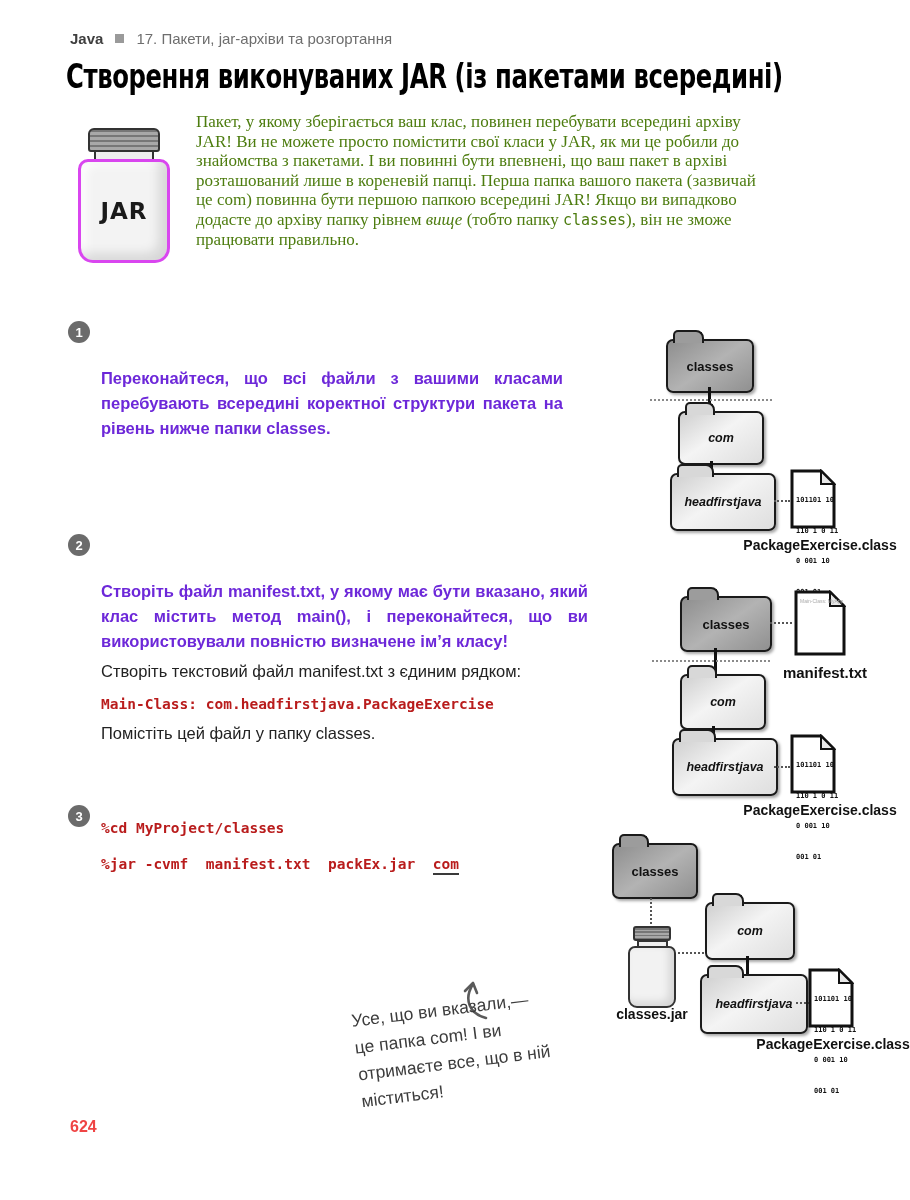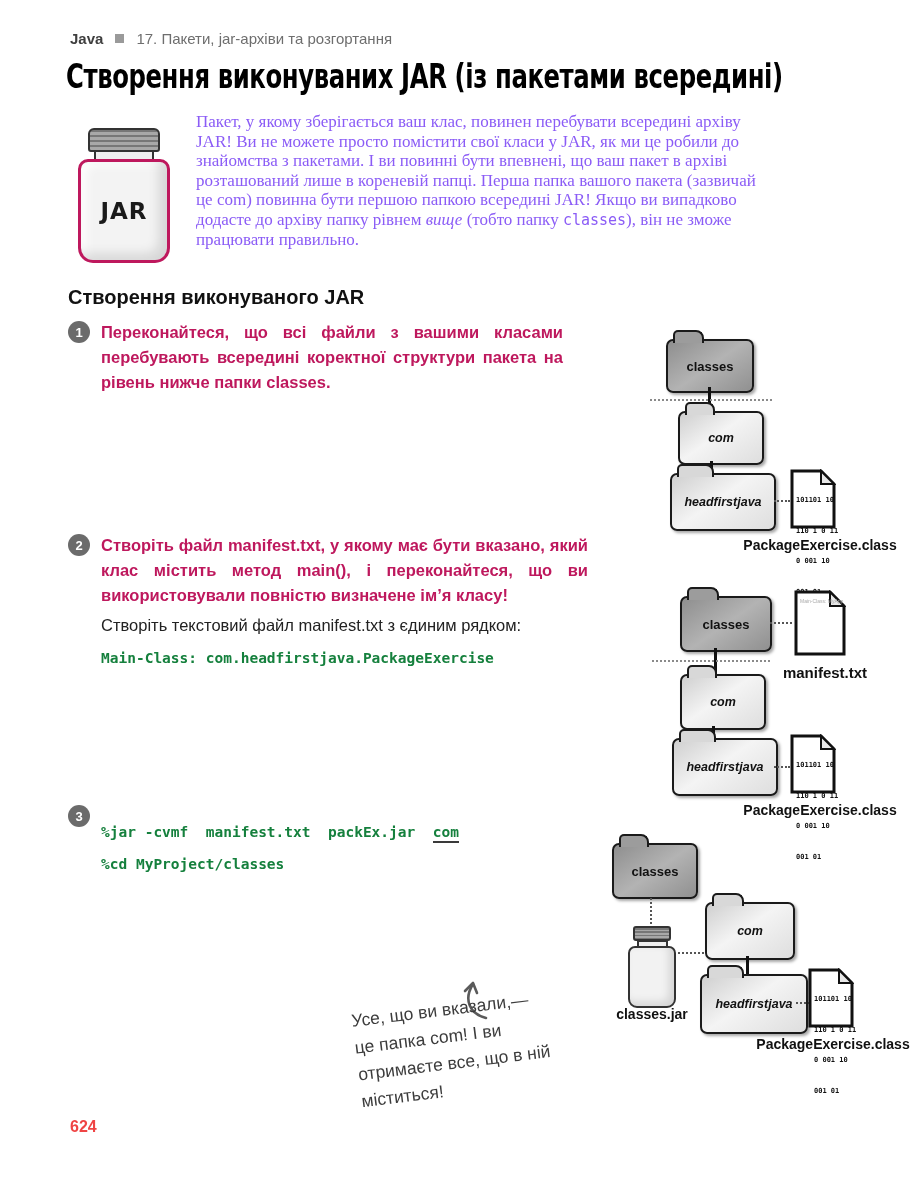"Пакет, у якому зберігається ваш" .intro { color: #8b5cf6 -> #4d7c0f }
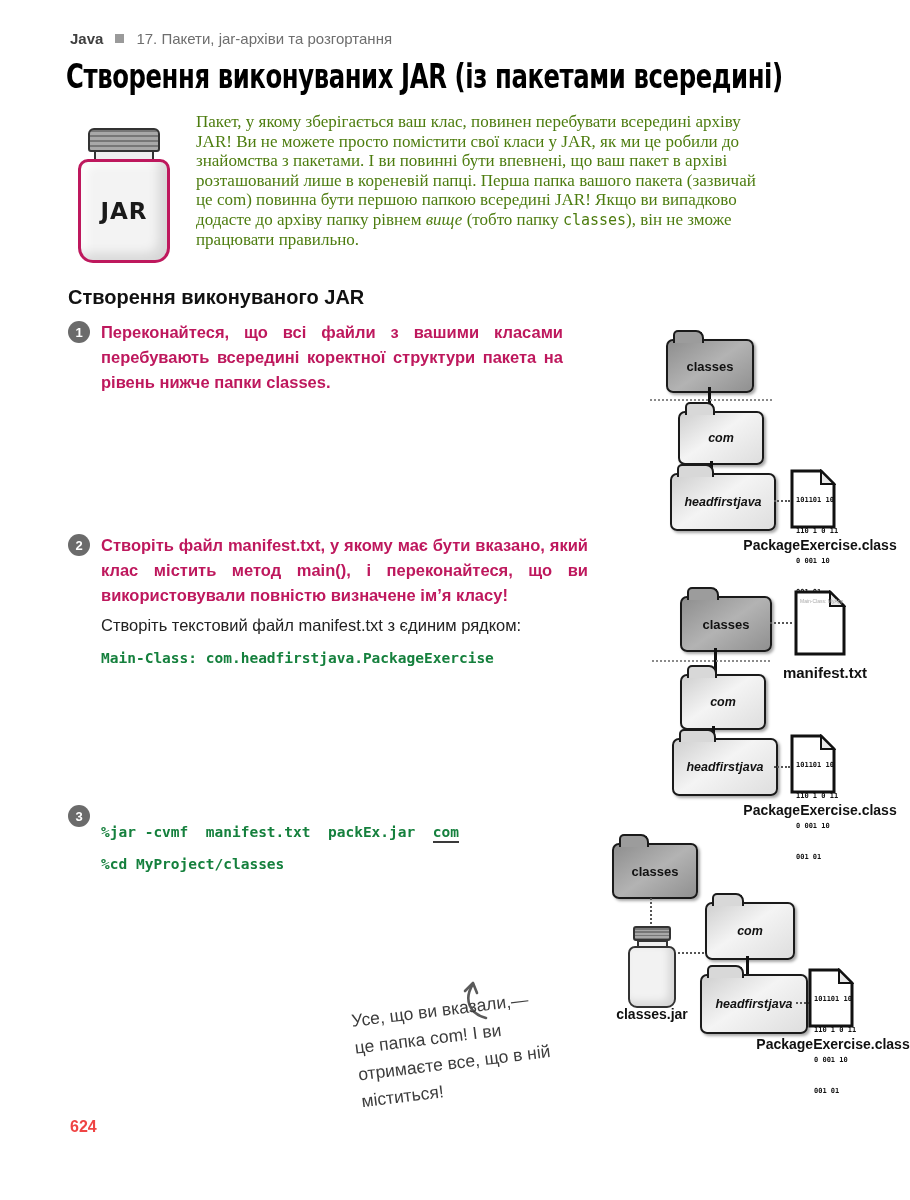"JAR" .jar-body { border: 3px solid #be185d -> 3px solid #d946ef }
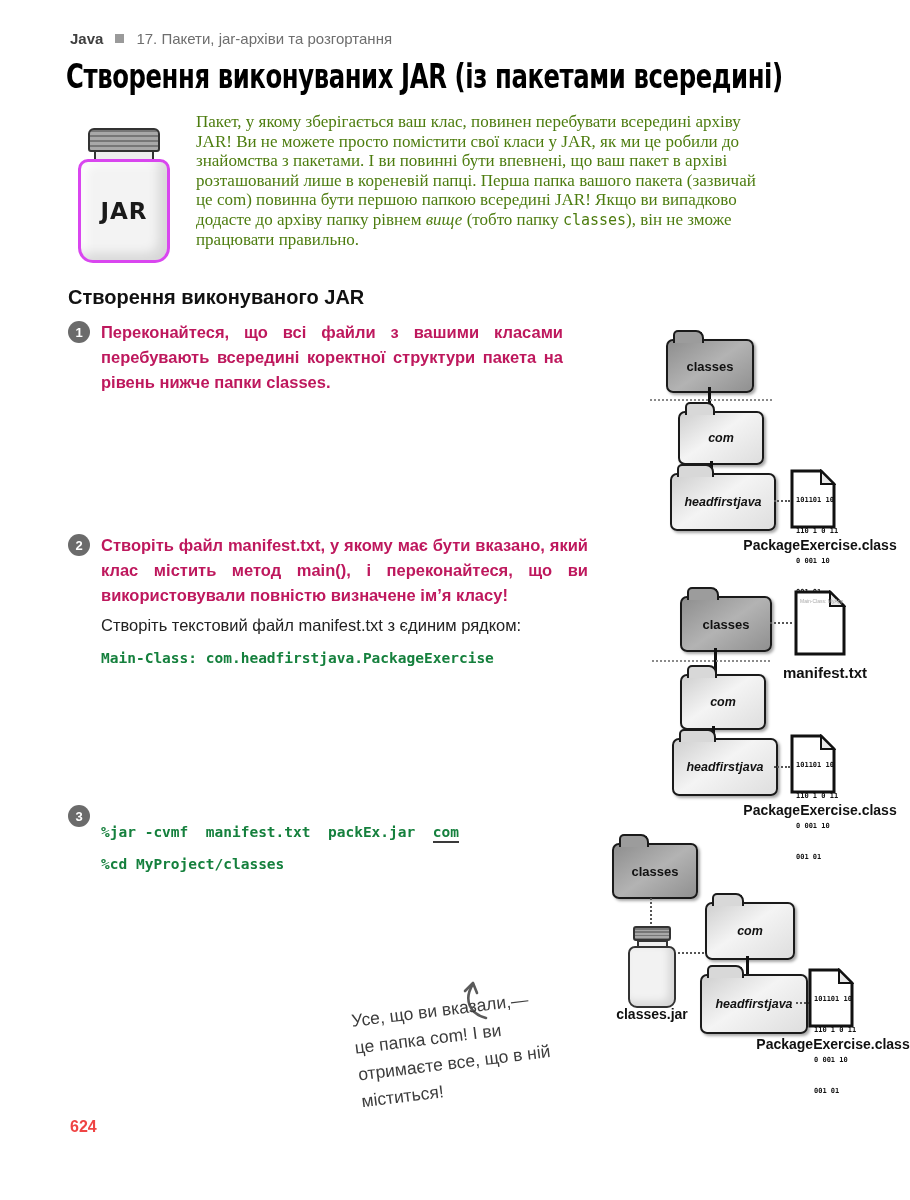"Створення виконуваного JAR" div.sec-h { html: <div>Створення виконуваного JAR</div> -> none }
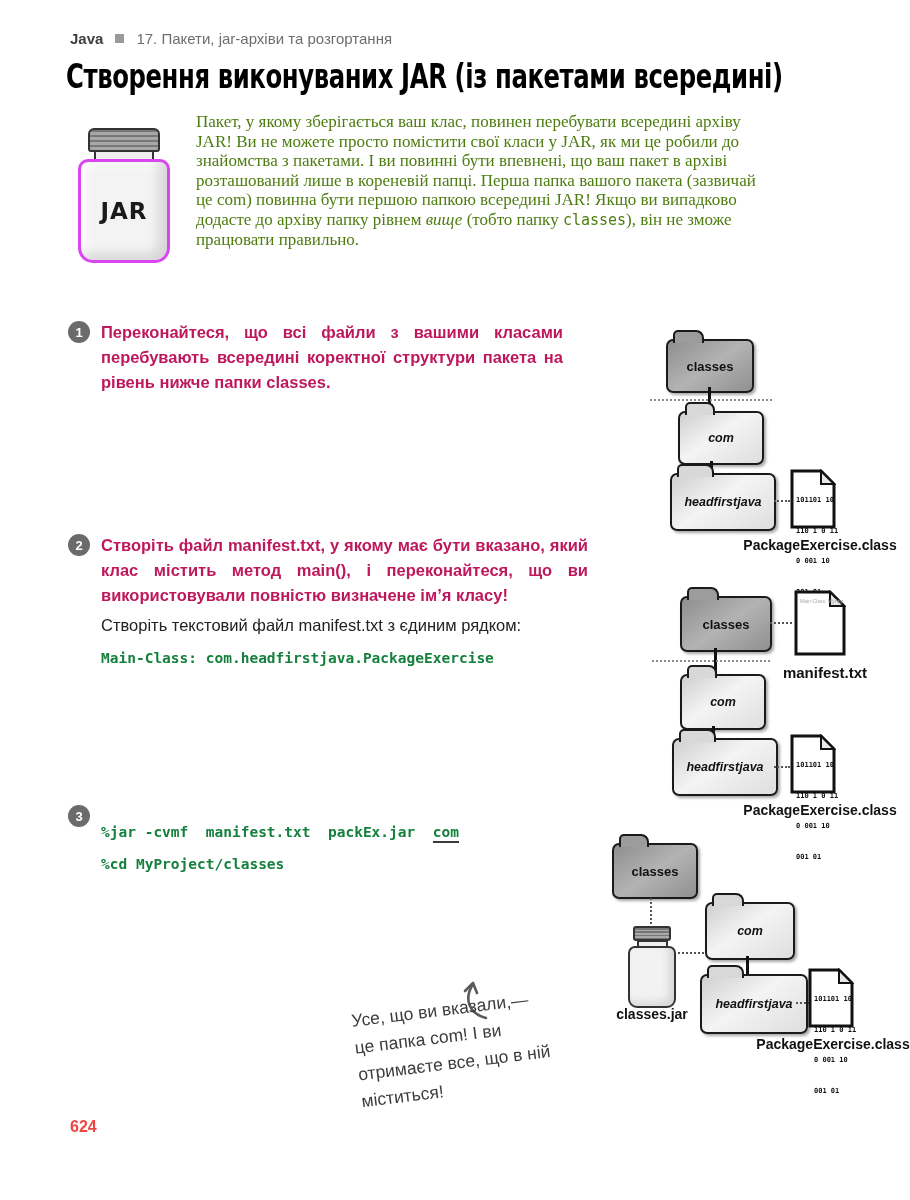"Переконайтеся, що всі файли з" .sbold { color: #be185d -> #6d28d9; margin-top: none -> 46px }
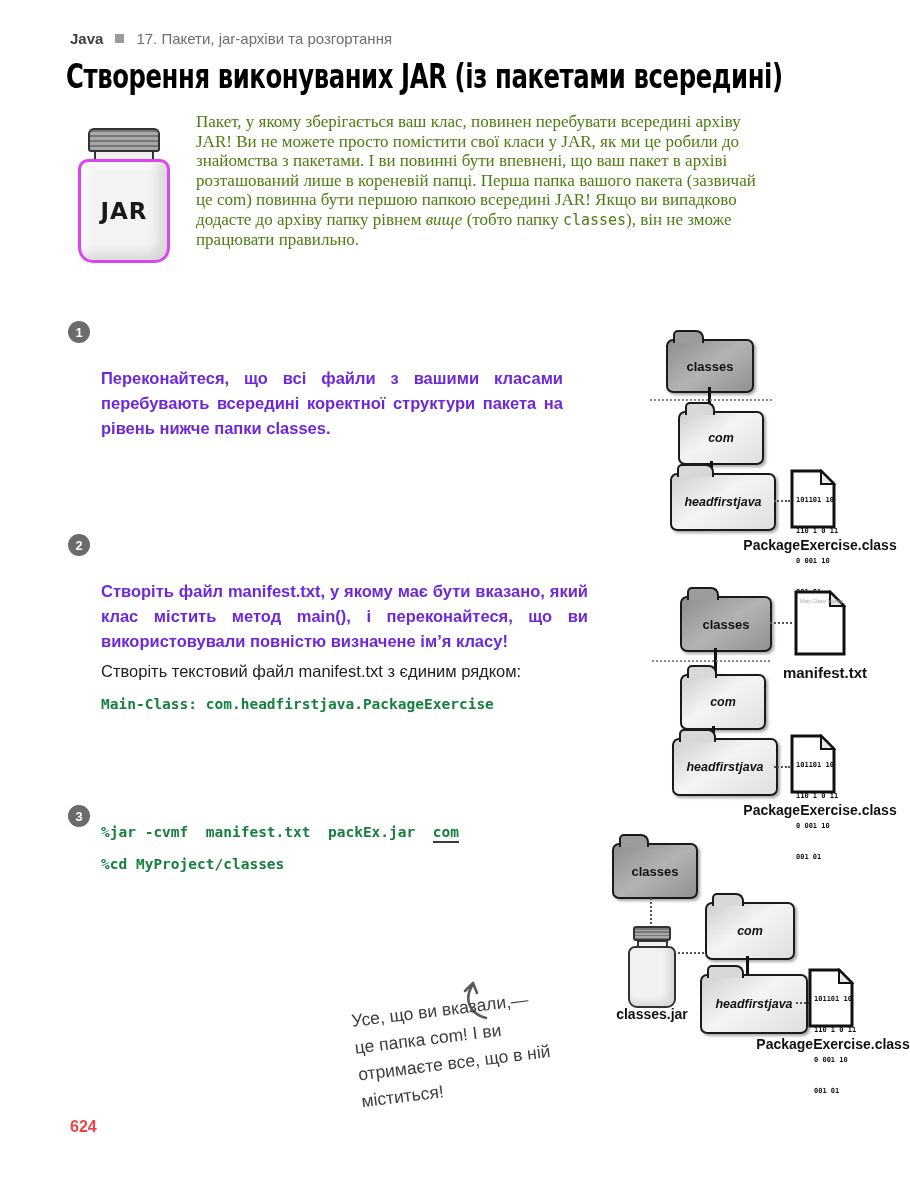"Main-Class:" .scode { color: #15803d -> #b91c1c }
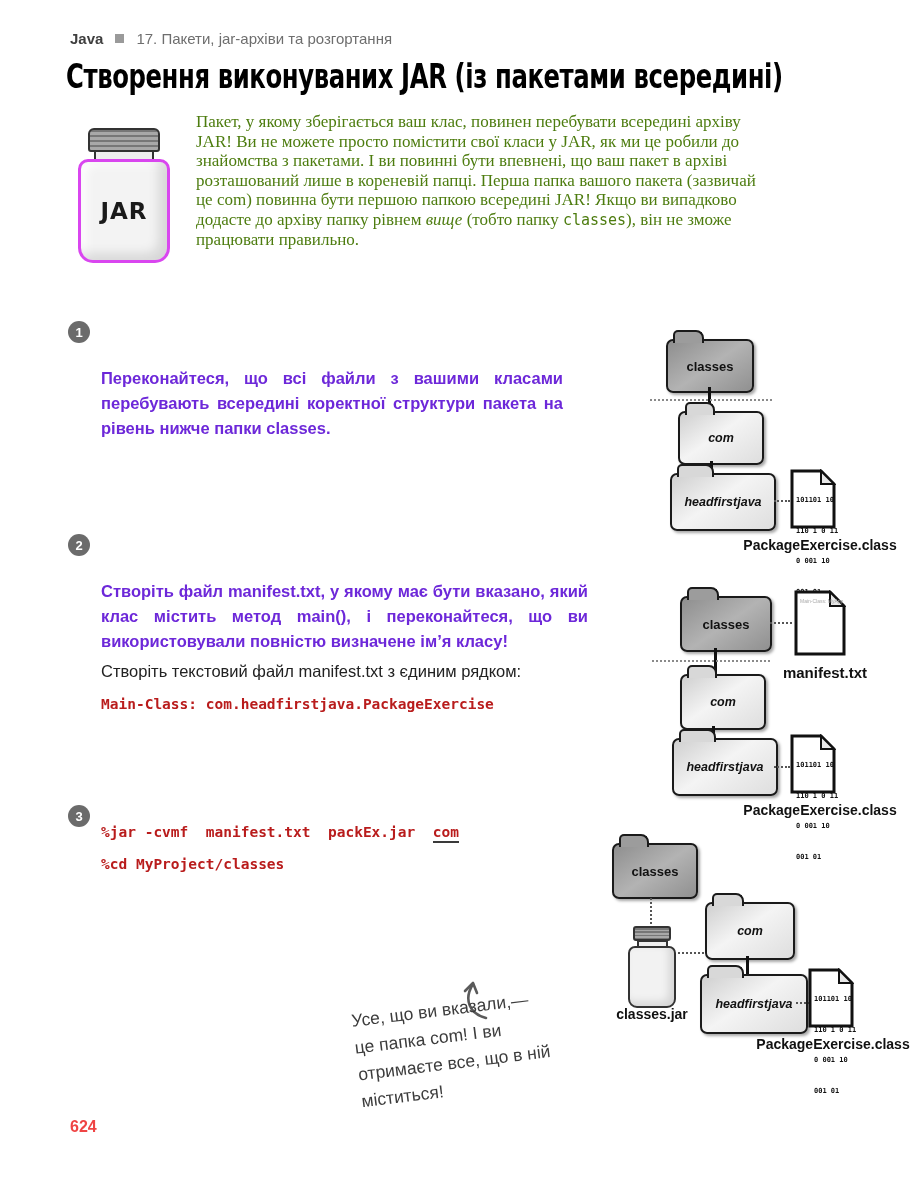"Помістіть цей файл у папку" div.sbody { html: none -> <div>Помістіть цей файл у папку classes.</div> }
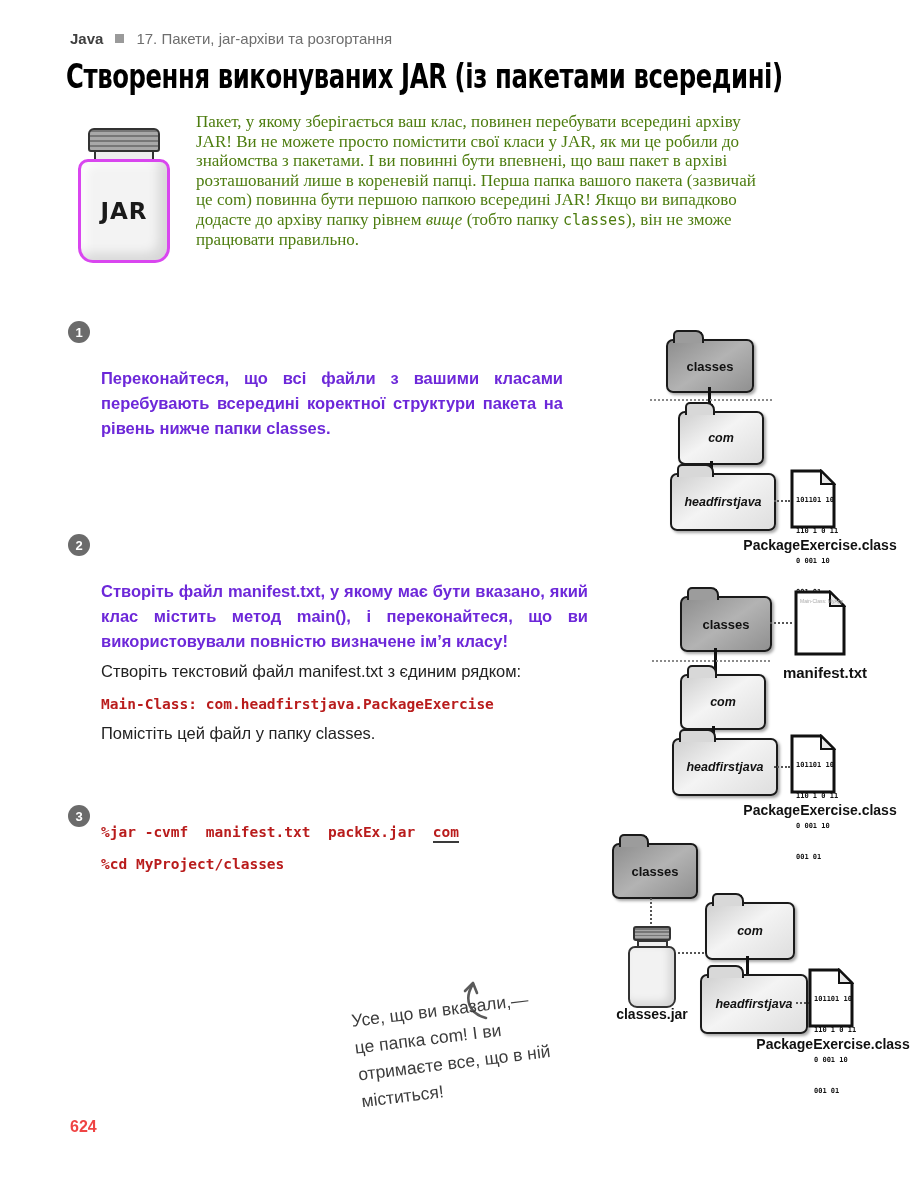"%jar -cvmf manifest.txt packEx.jar com" div.scode { order: before "%cd MyProject/classes" -> after "%cd MyProject/classes" }
